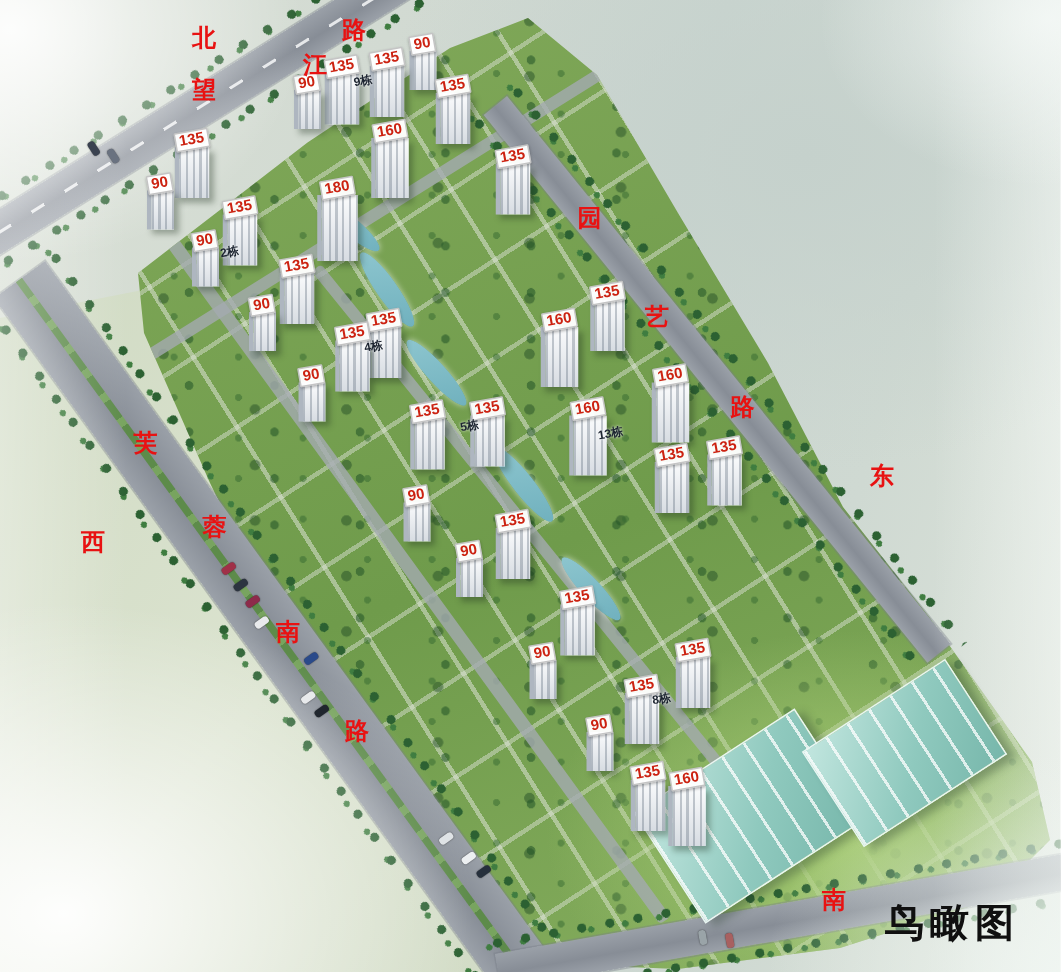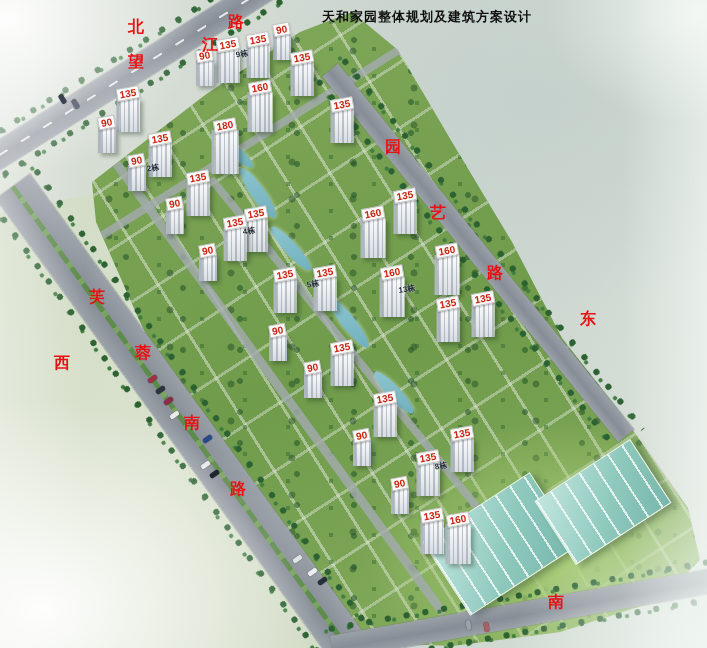"天和家园整体规划及建筑方案设计" div.title { html: <div>天和家园整体规划及建筑方案设计</div> -> none }
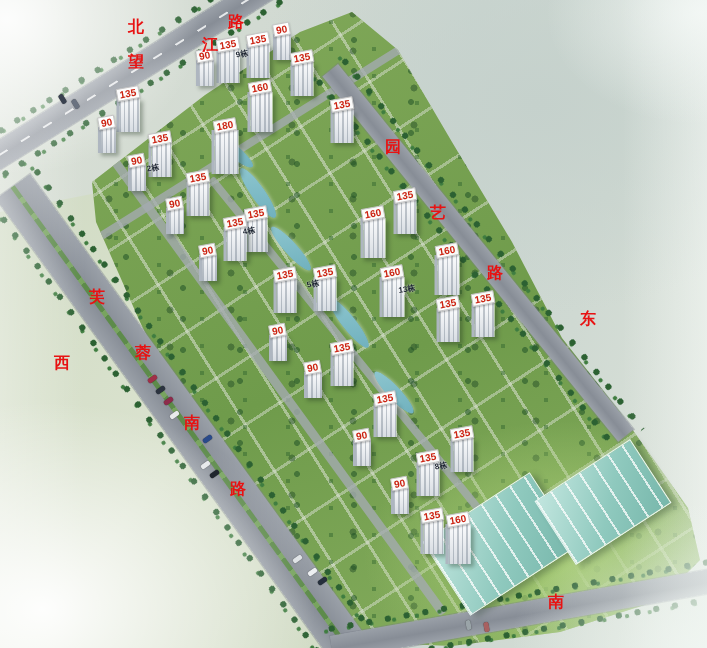"鸟瞰图" div.view-label { html: none -> <div>鸟瞰图</div> }
